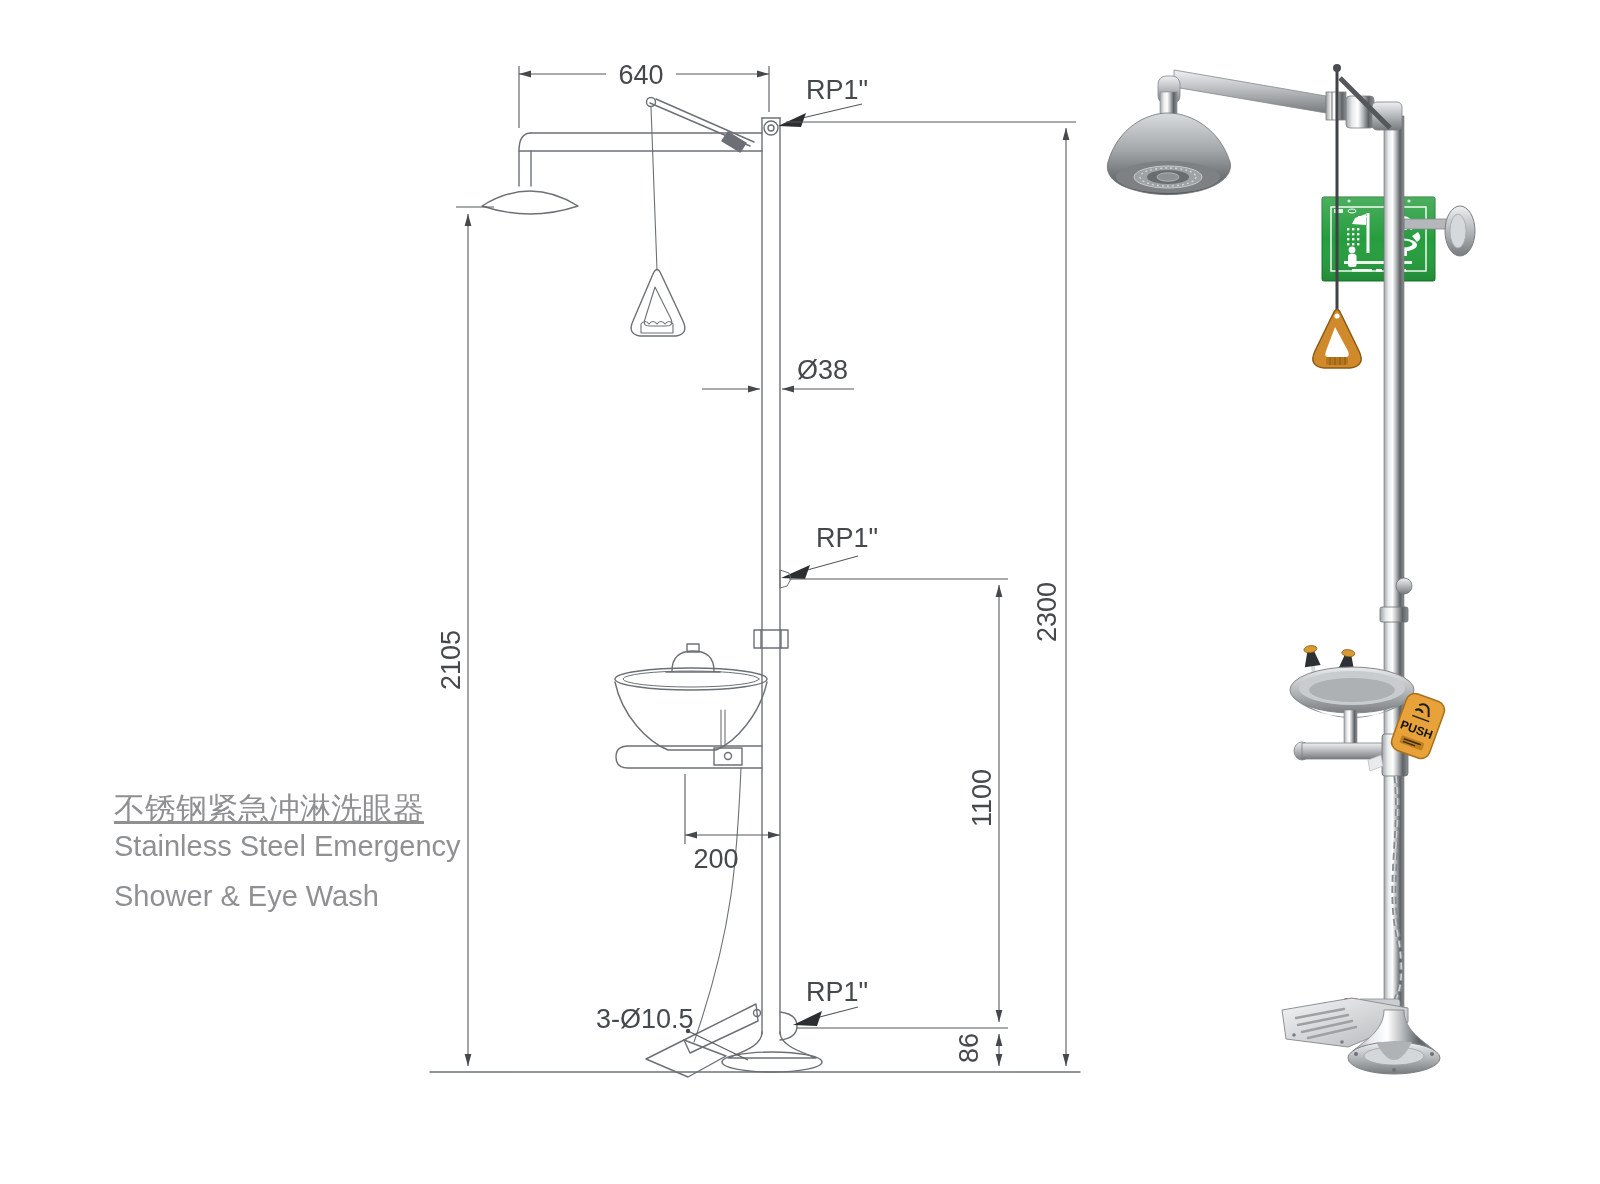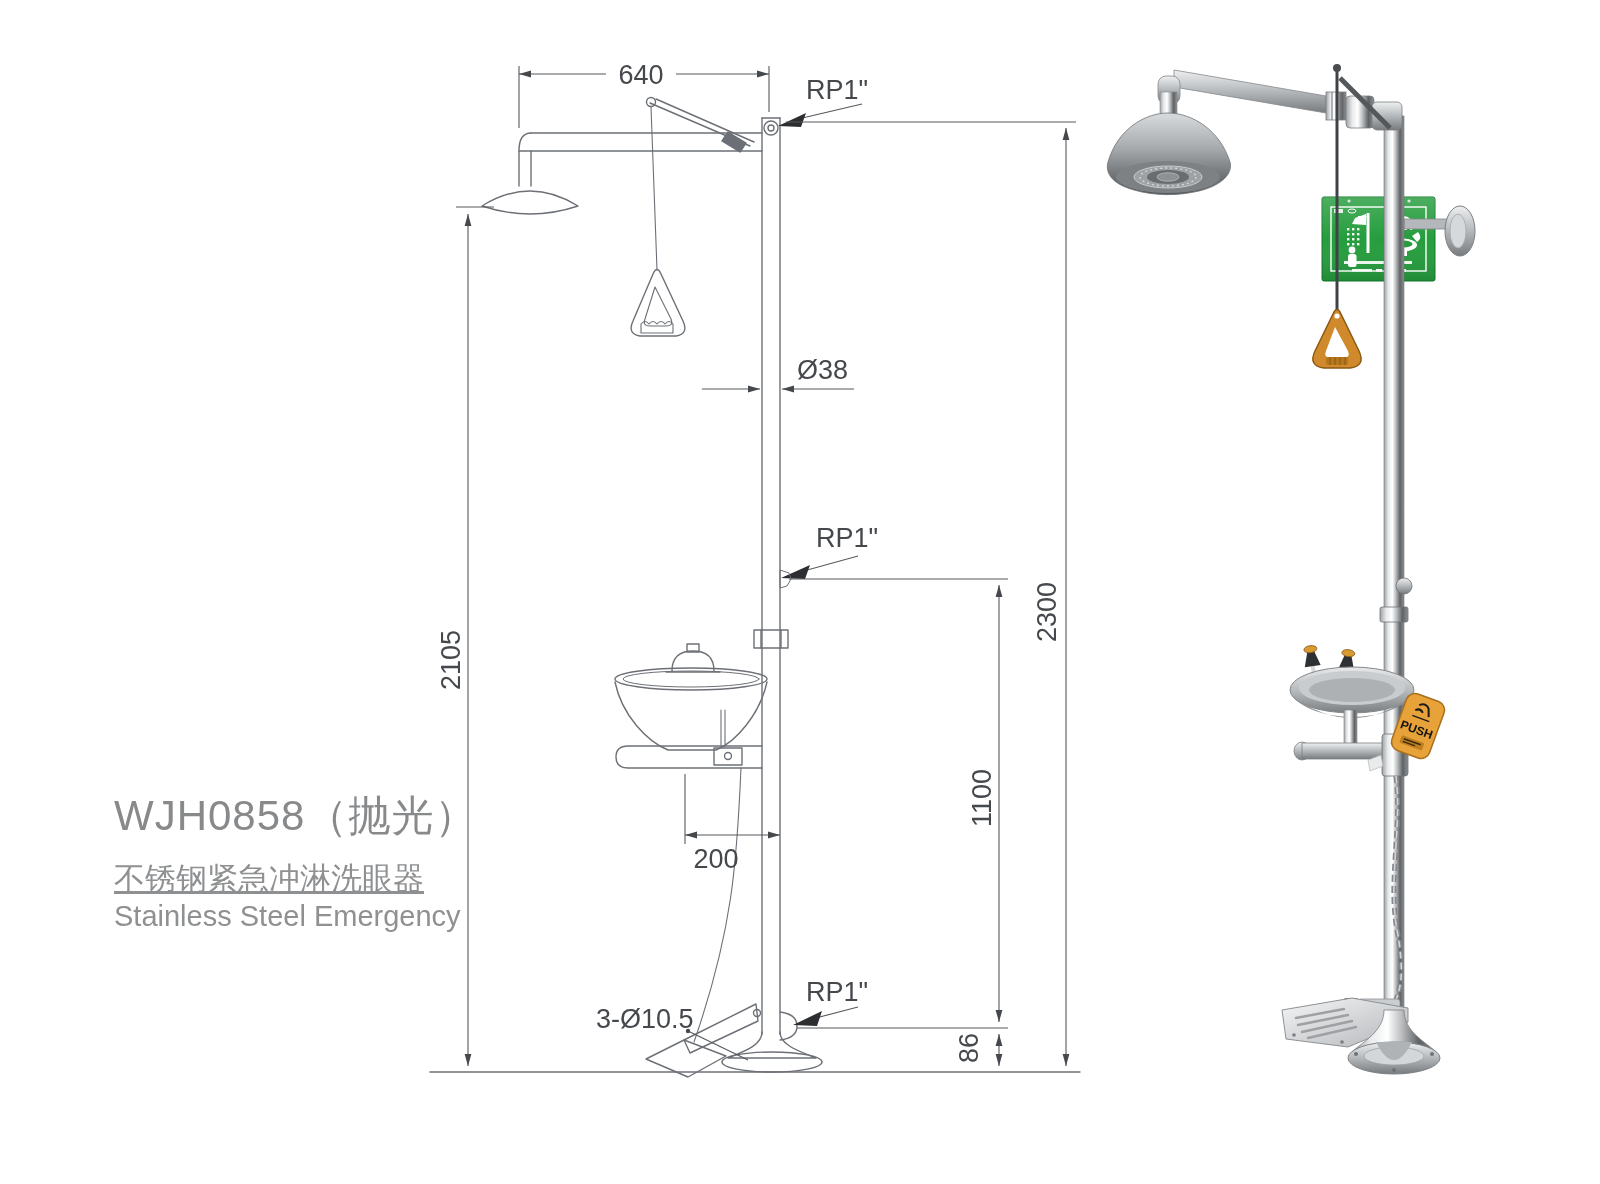"WJH0858（抛光）" div.model { html: <div>WJH0858（抛光）</div> -> none }
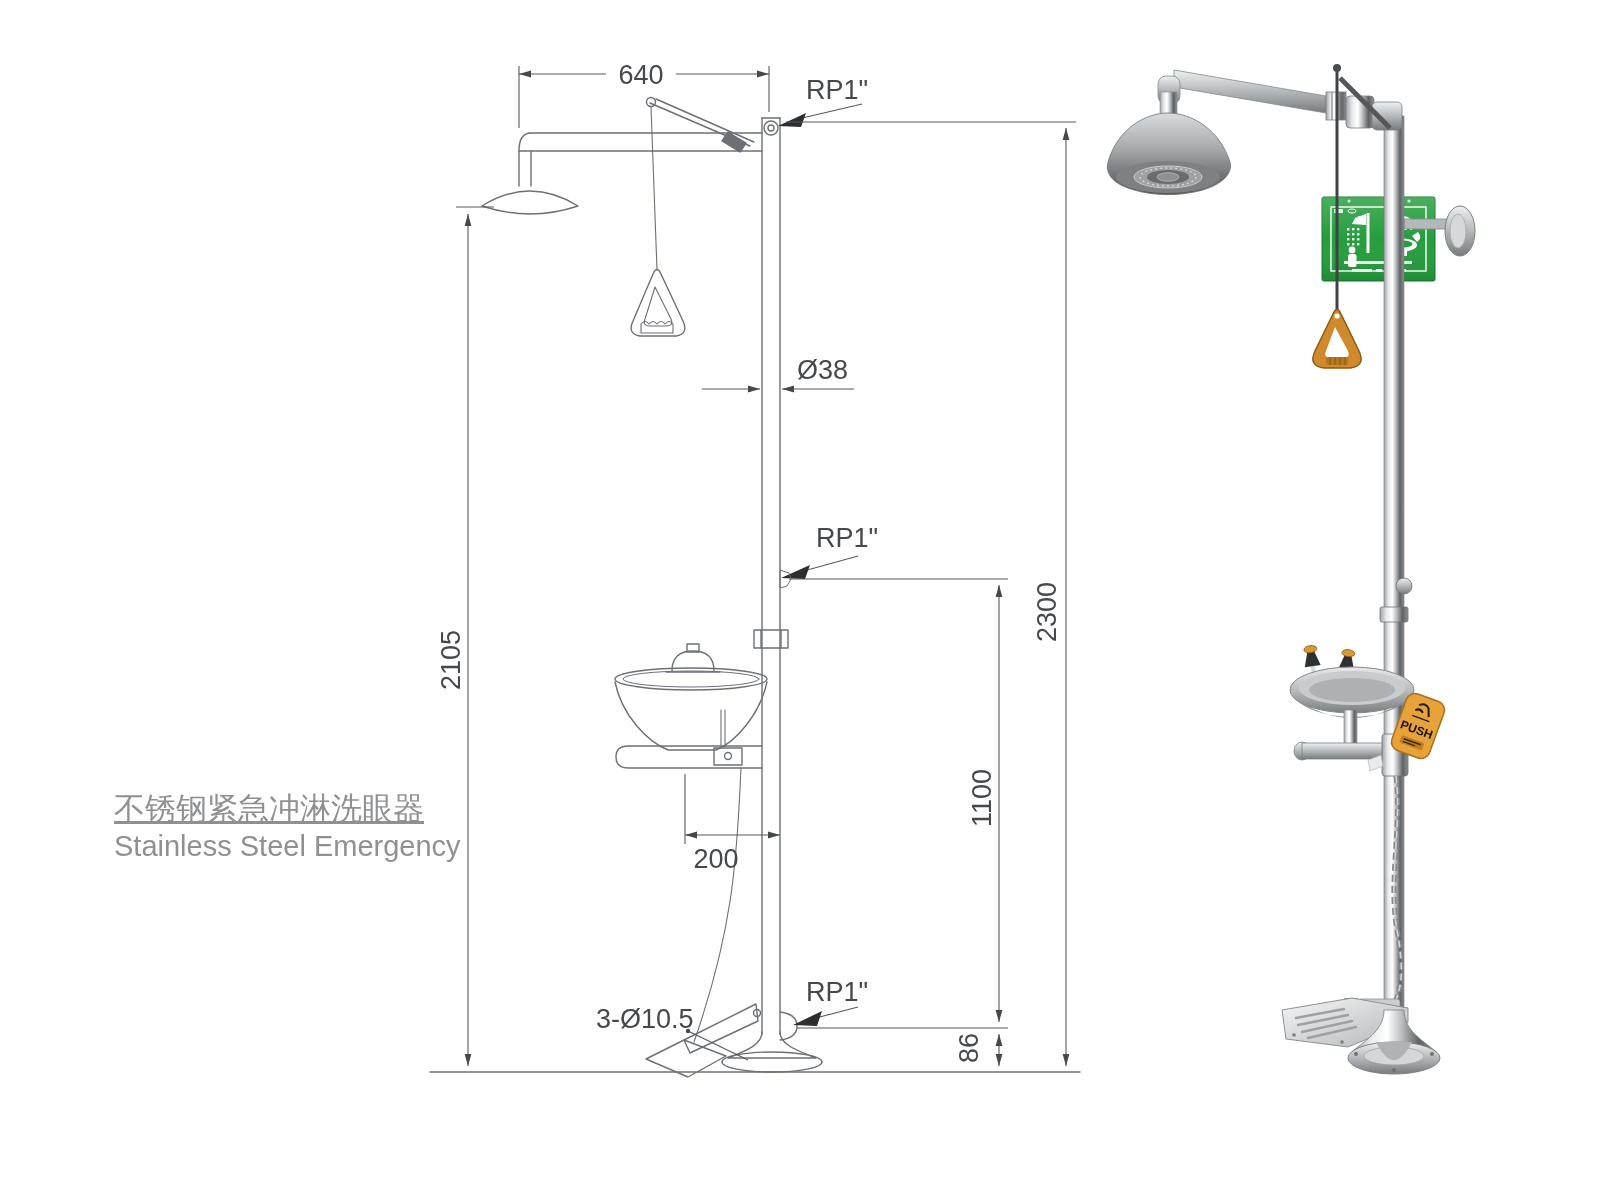"Shower & Eye Wash" div.en { html: none -> <div>Shower &amp; Eye Wash</div> }
